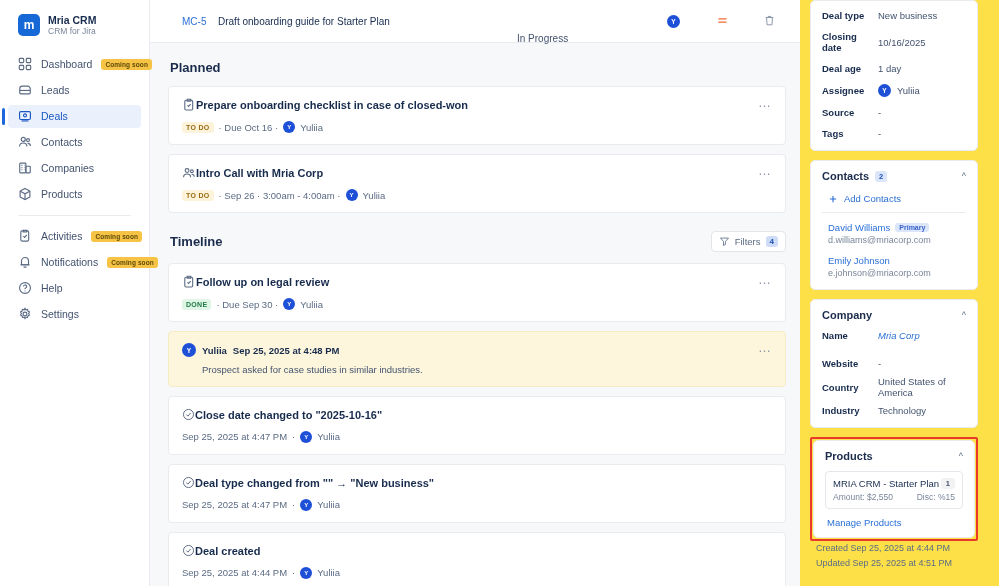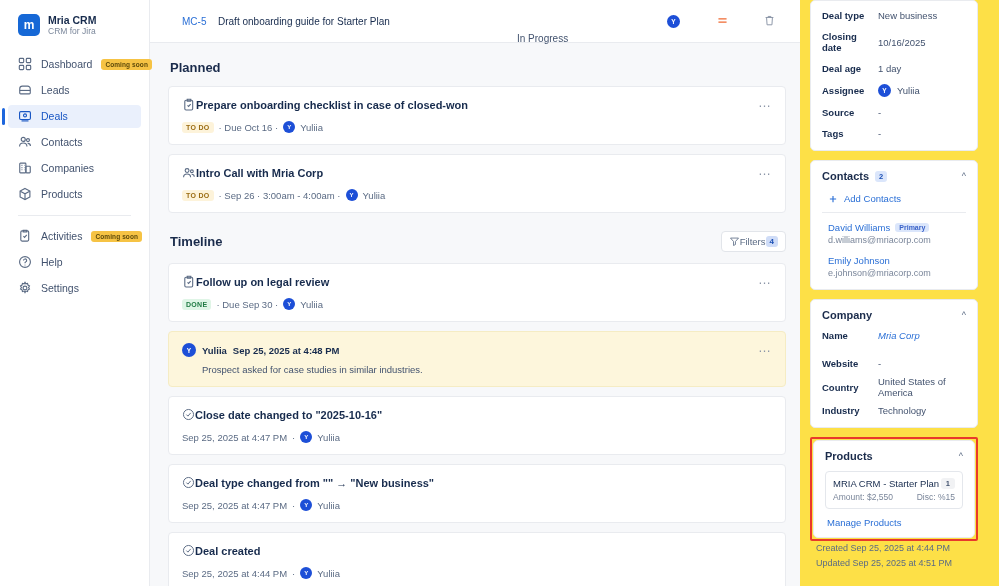"Filters" .filters-btn { gap: none -> 5px }
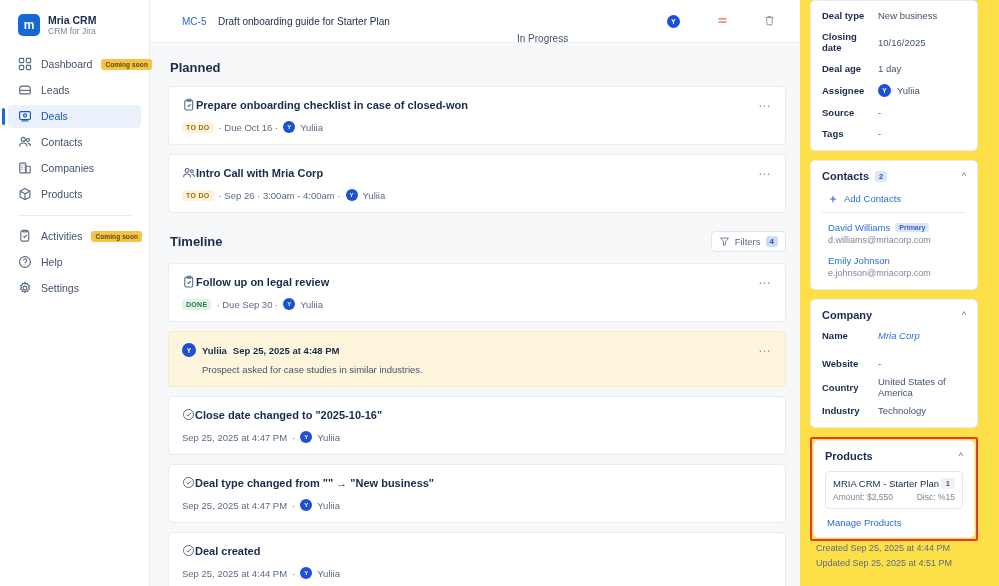"Notifications" div.nav-item { html: none -> <div> <svg> <path></path> <path></path> <path></path> </svg> <span>Notifications</span> <span>Coming soon</span> </div> }
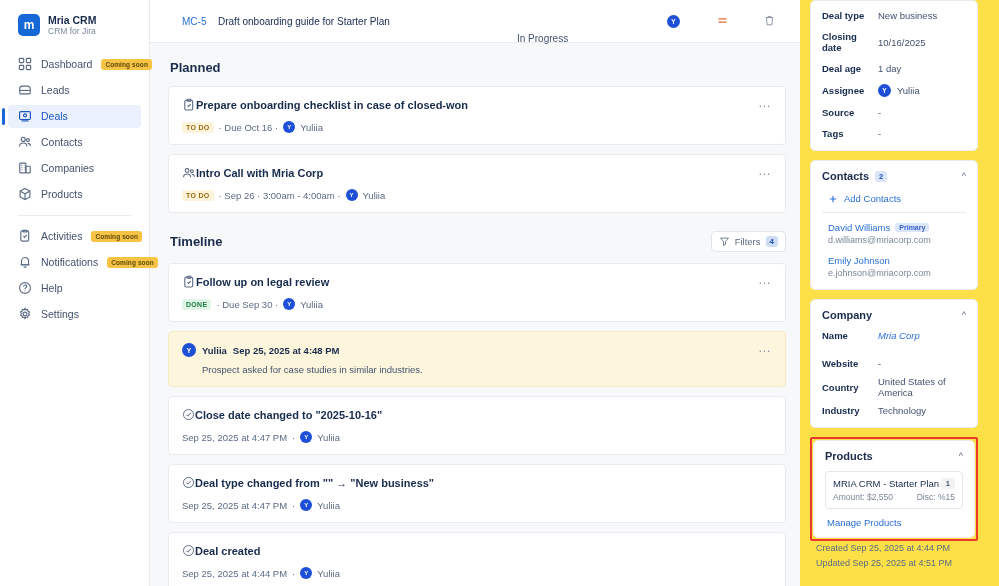"Sep 25, 2025 at 4:47" .evt-meta { align-items: center -> flex-start }
